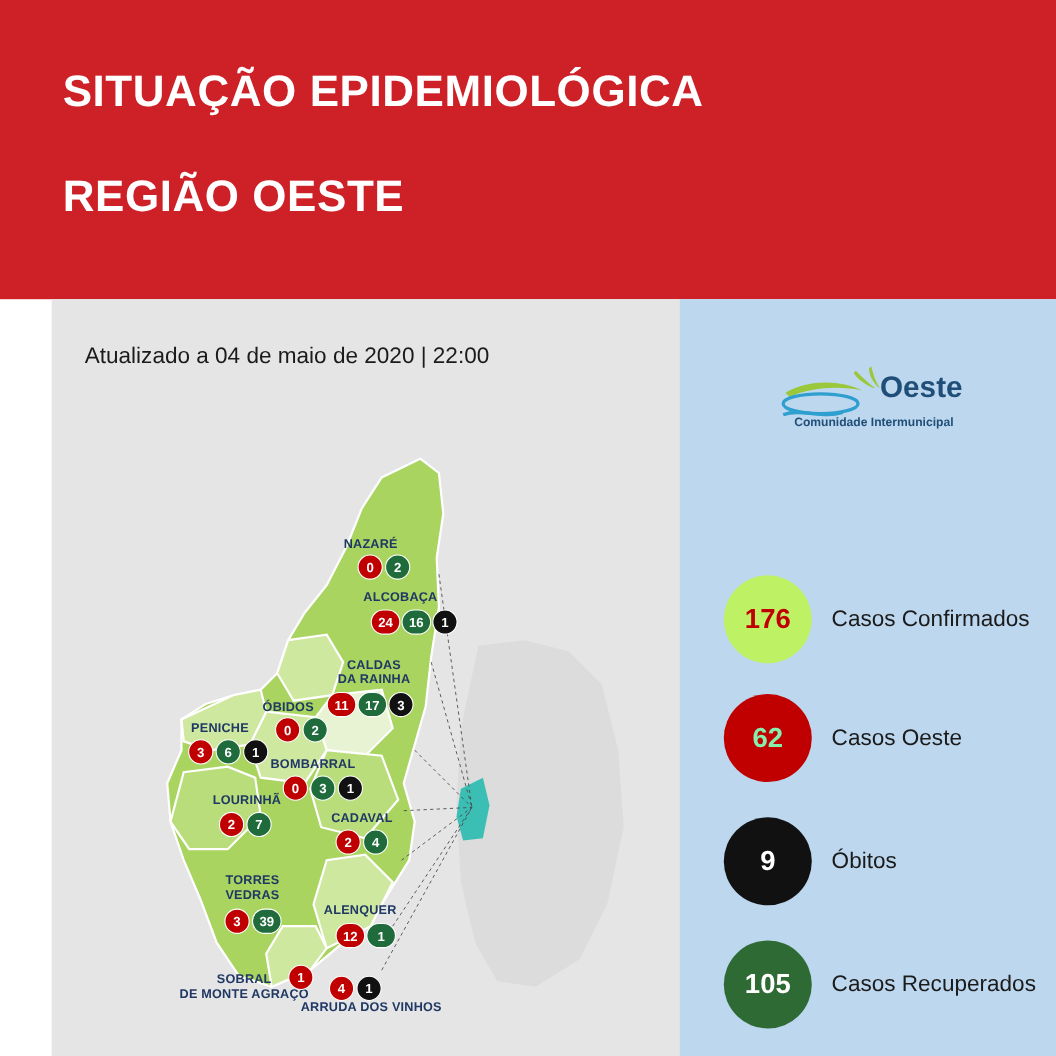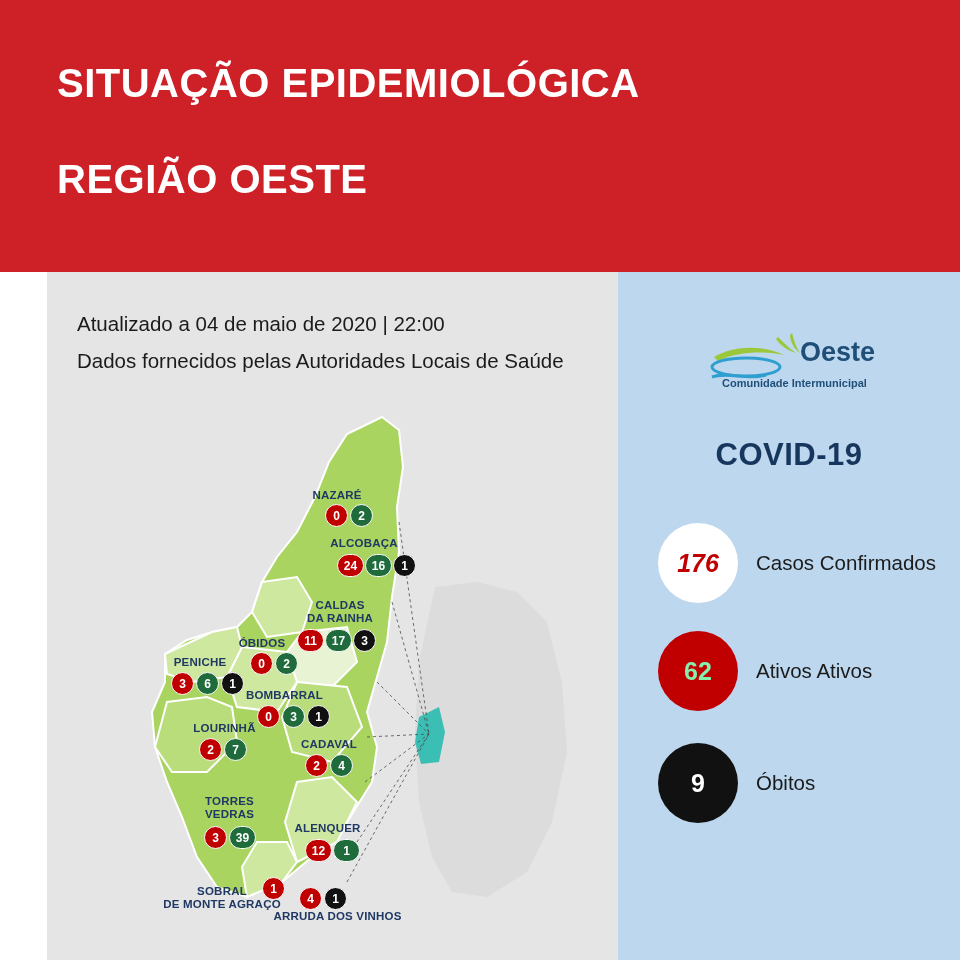"Dados fornecidos pelas Autoridades" div.source-line { html: <div>Dados fornecidos pelas Autoridades Locais de Saúde</div> -> none }
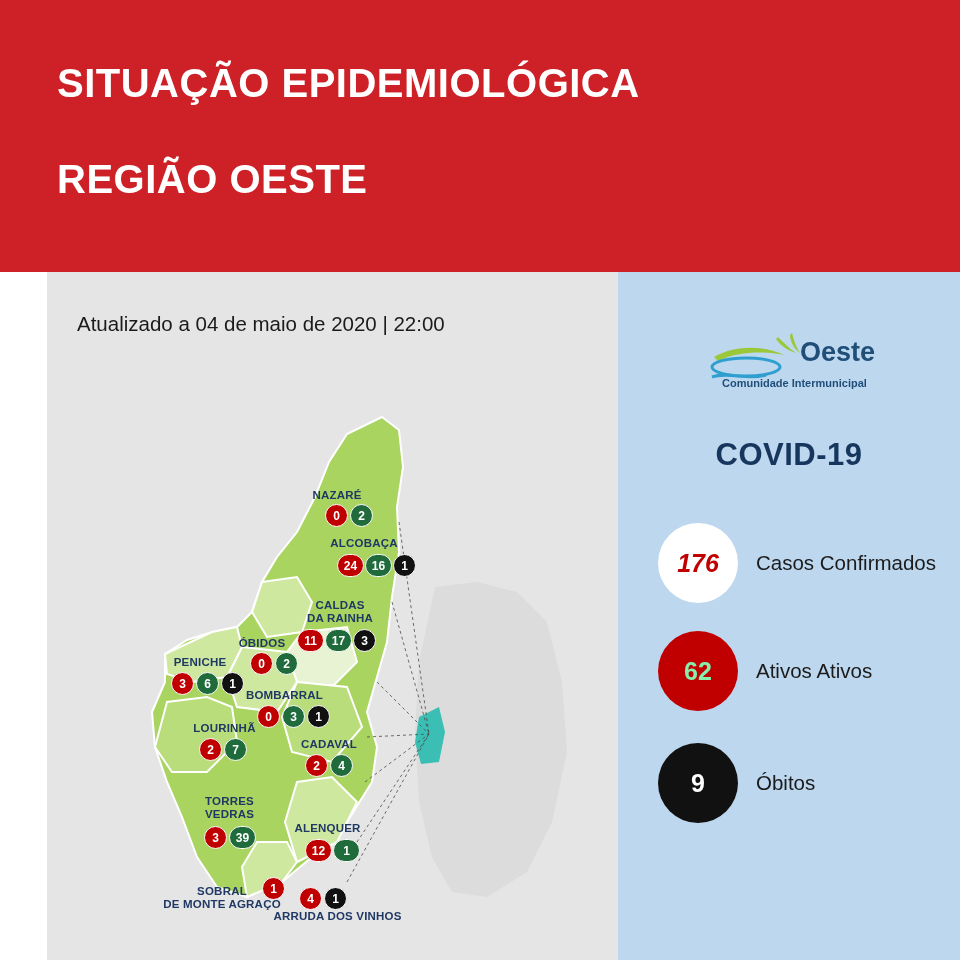"COVID-19" div.covid-title { html: <div>COVID-19</div> -> none }
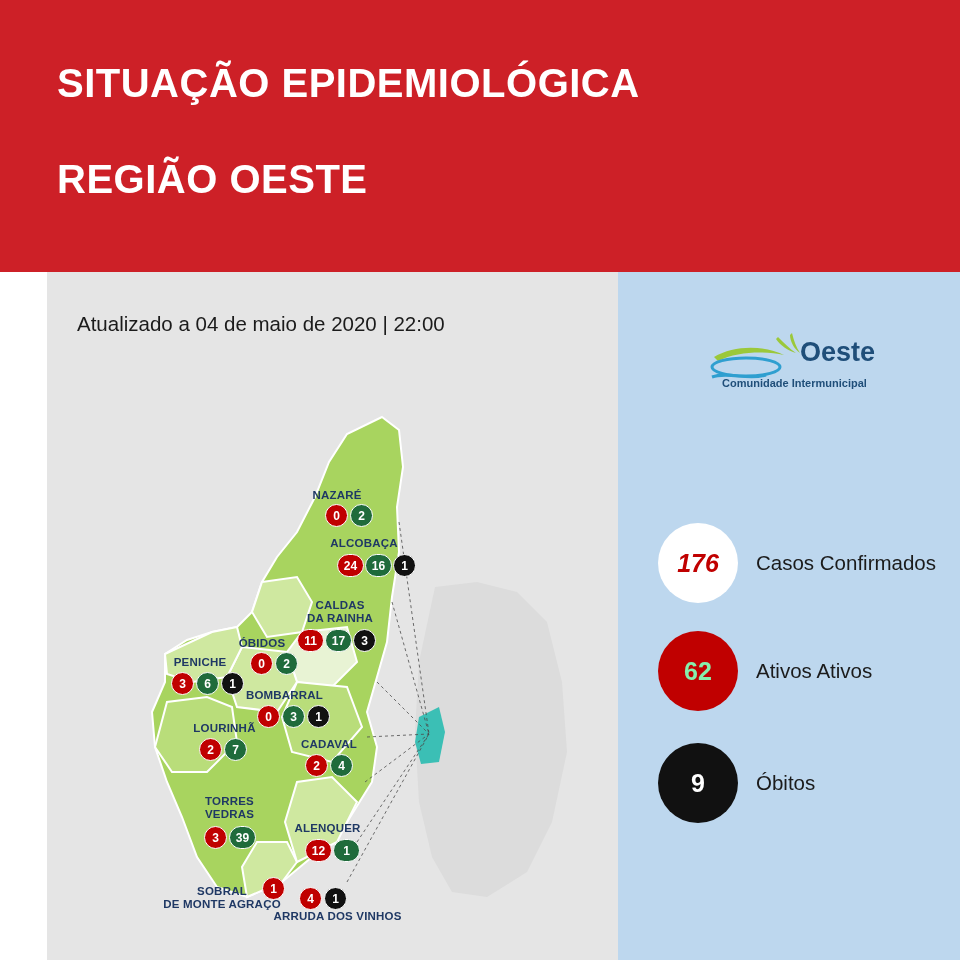"176" div.bubble { background: #ffffff -> #bef264; font-style: italic -> none }
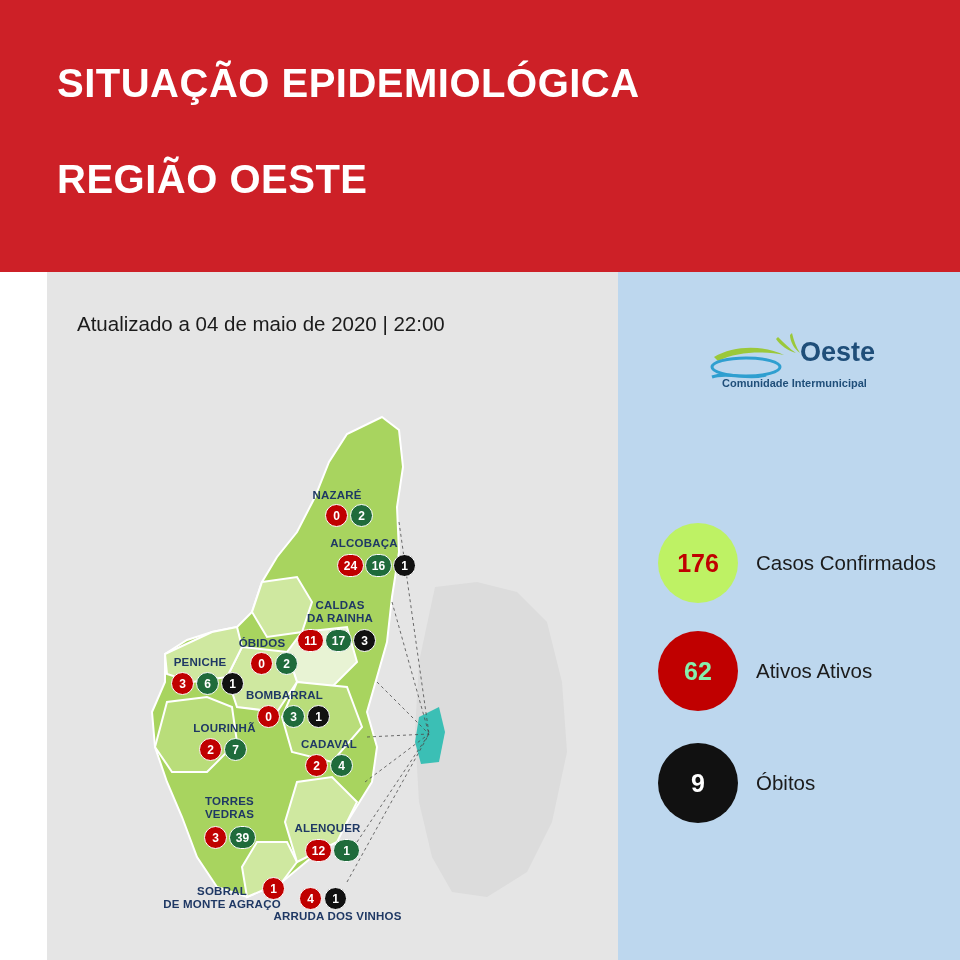"Ativos Ativos" div.stat-label { text: Ativos Ativos -> Casos Oeste }
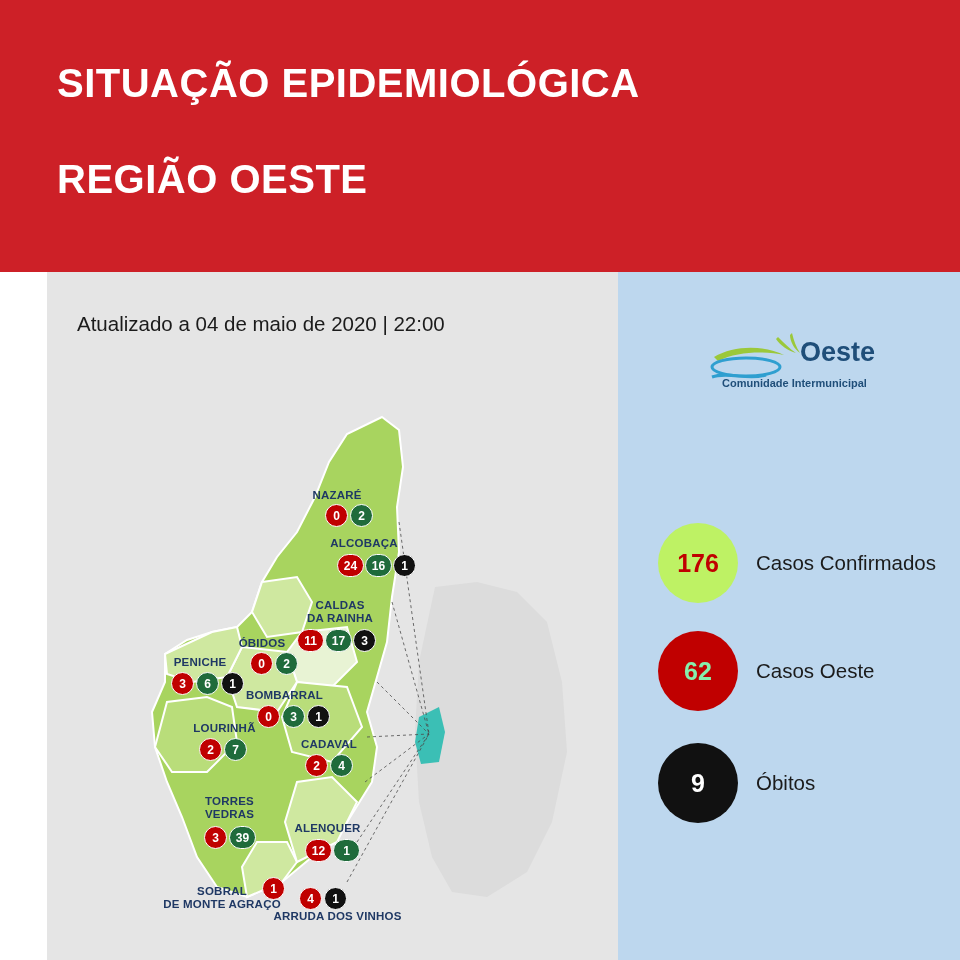"105" div.stat { html: none -> <div> <div>105</div> <div>Casos Recuperados</div> </div> }
